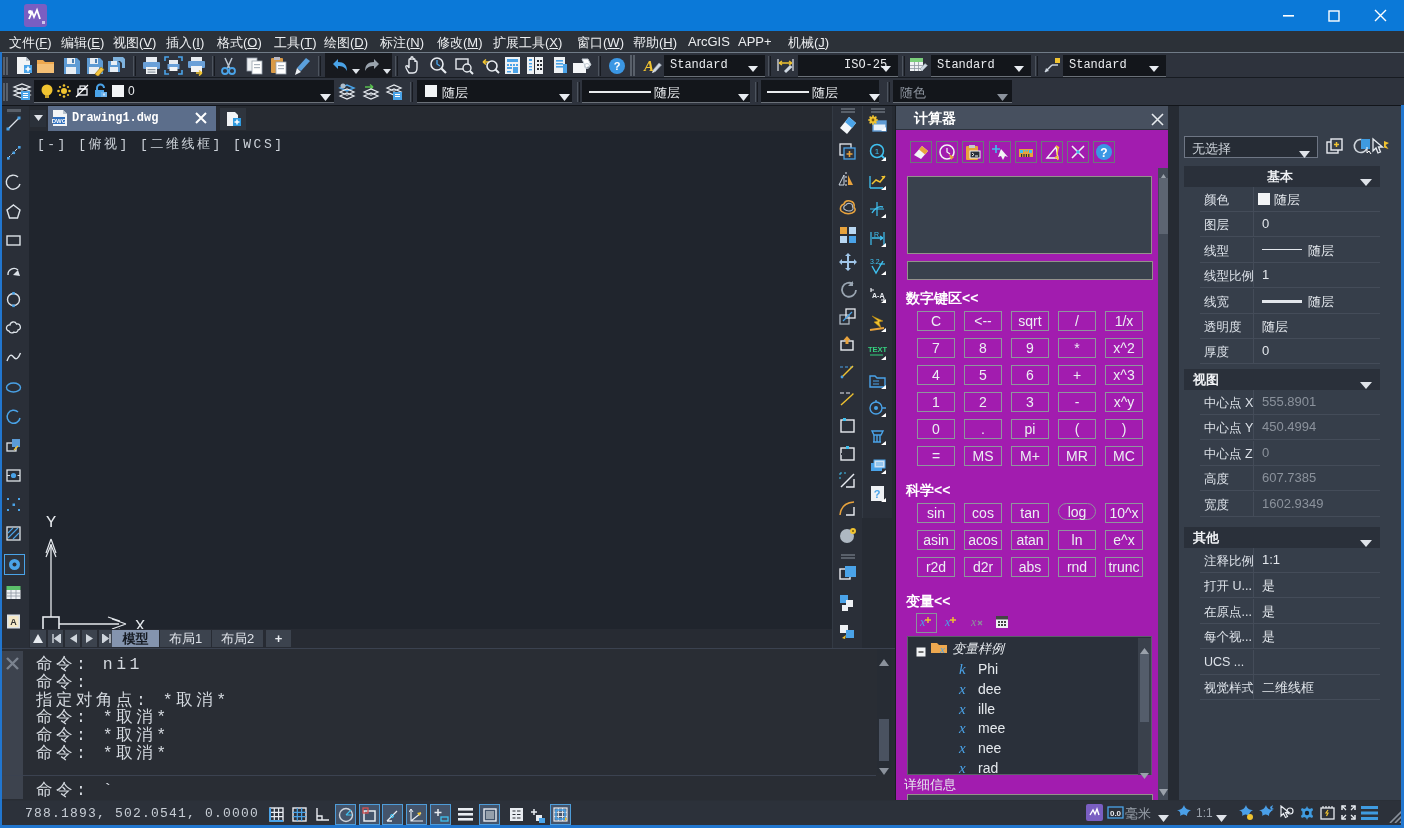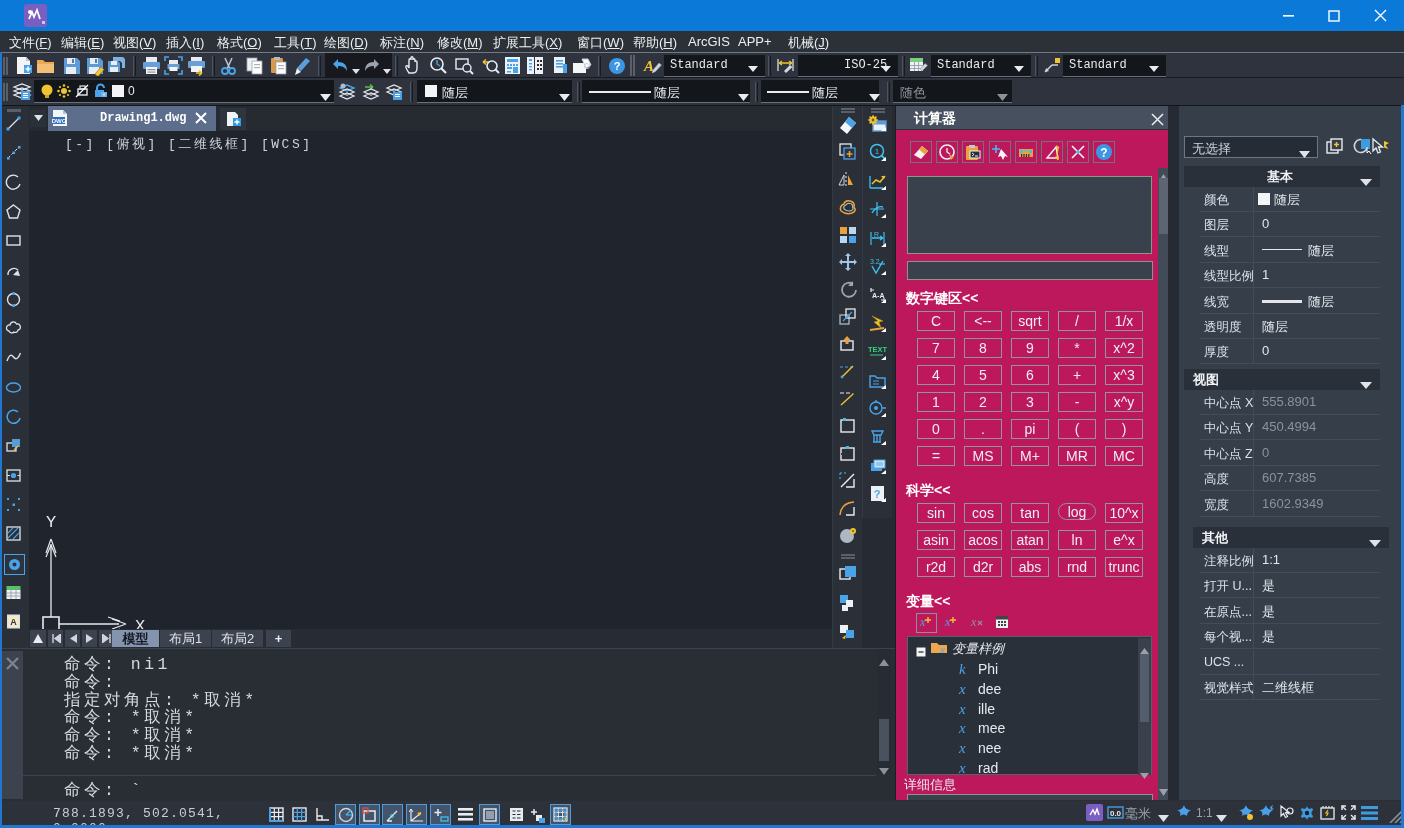"Standard" .mono { padding-left: 28px -> none }
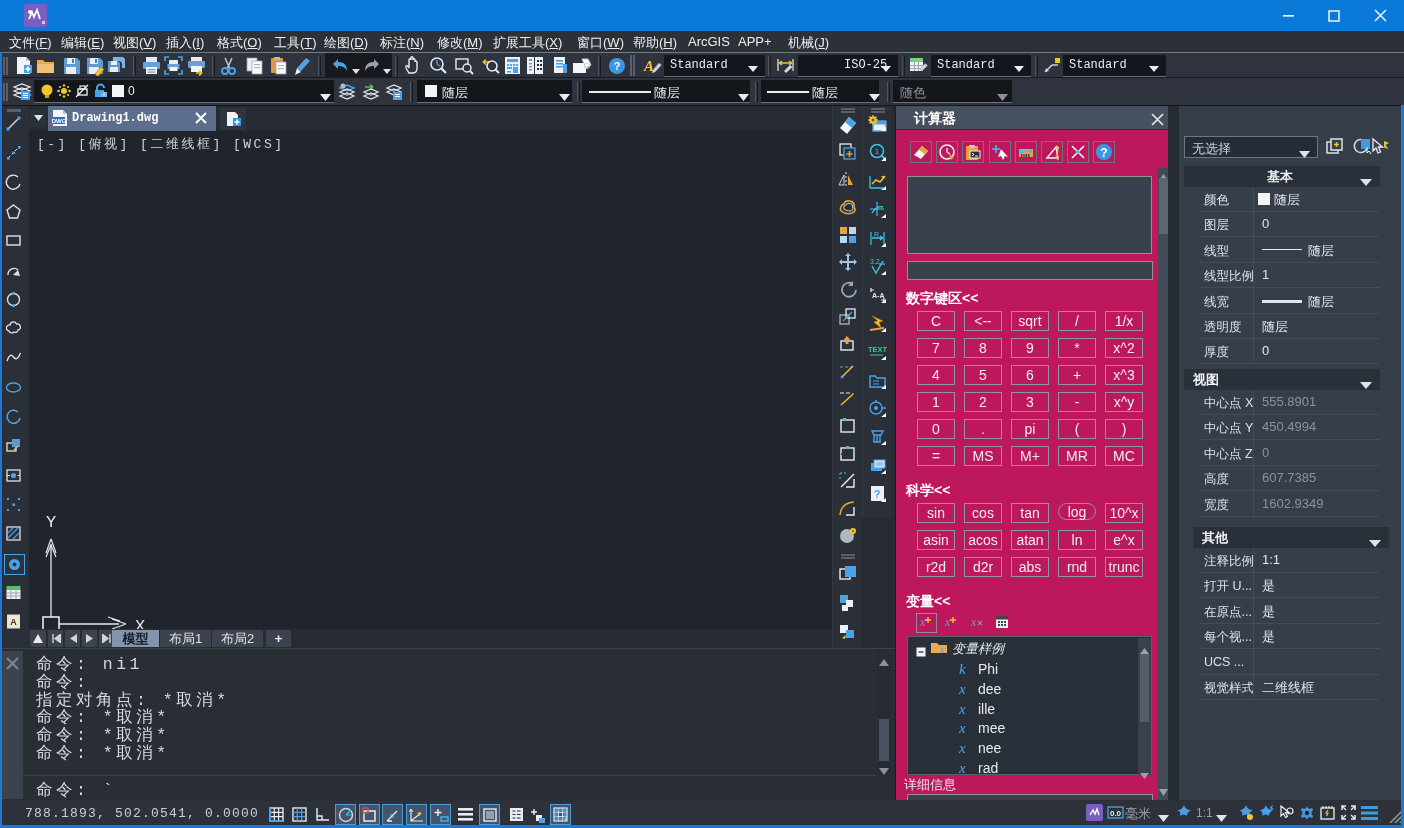"计算器" div { background: #be185d -> #a21caf }
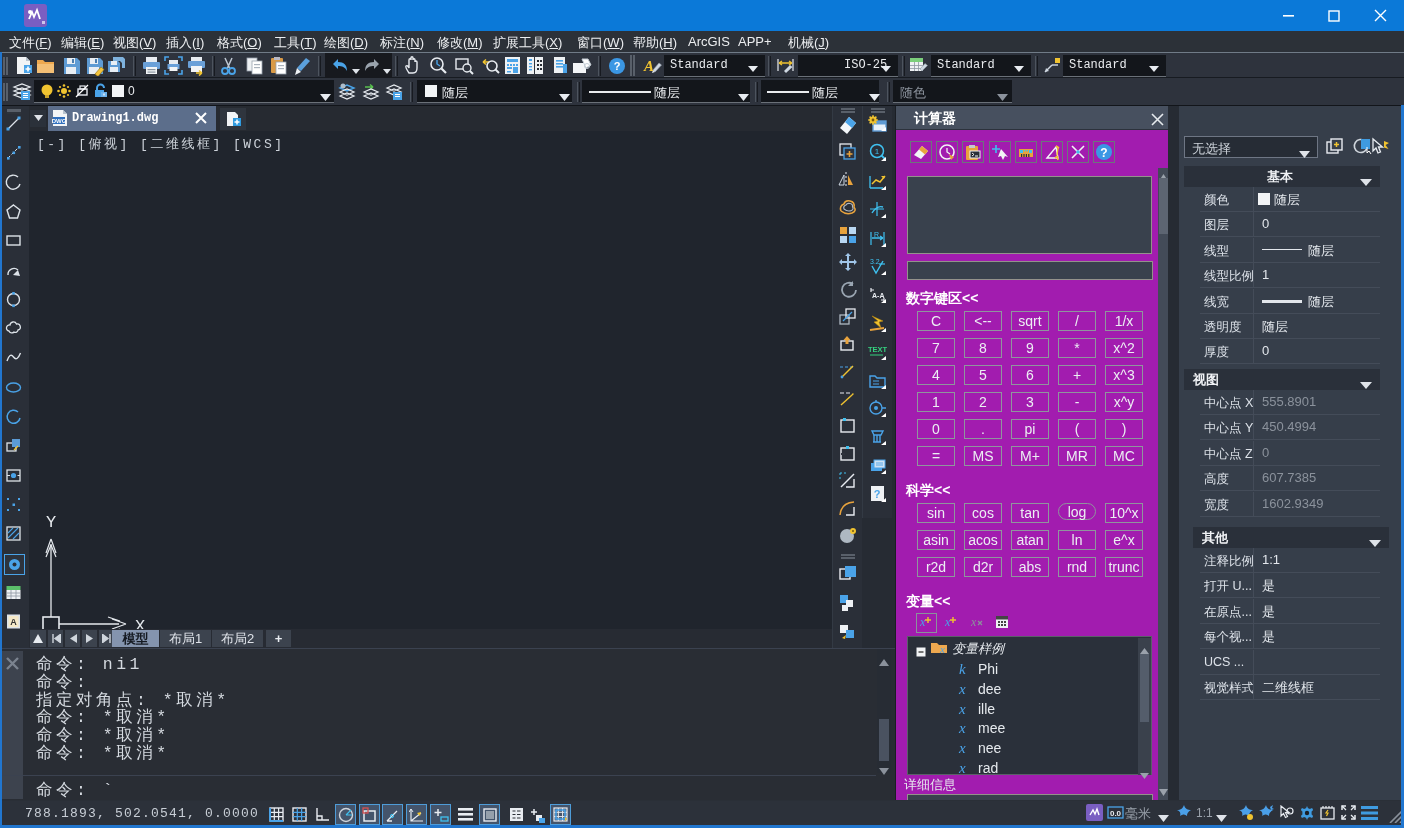"其他" div { left: 14px -> 5px }
